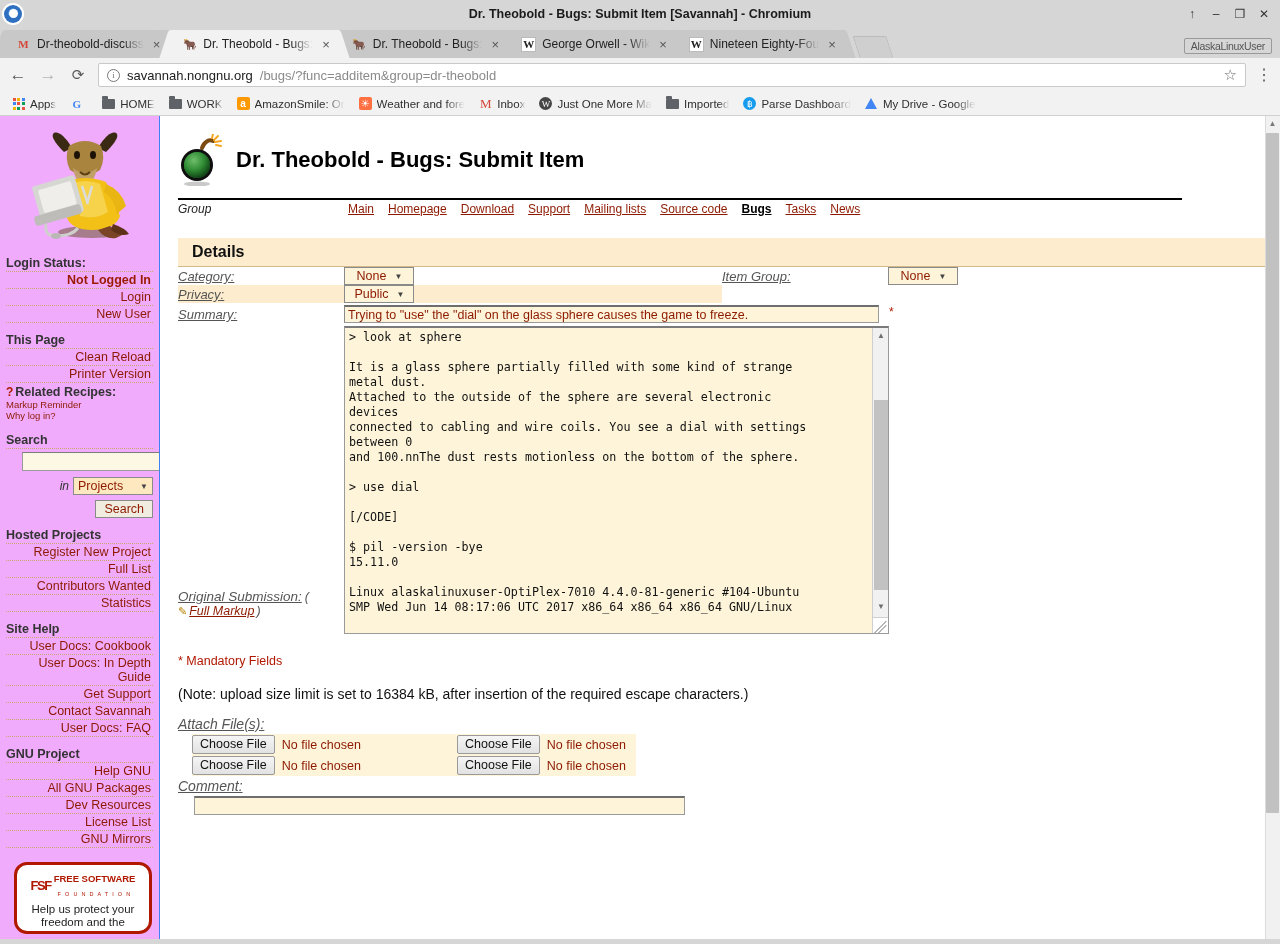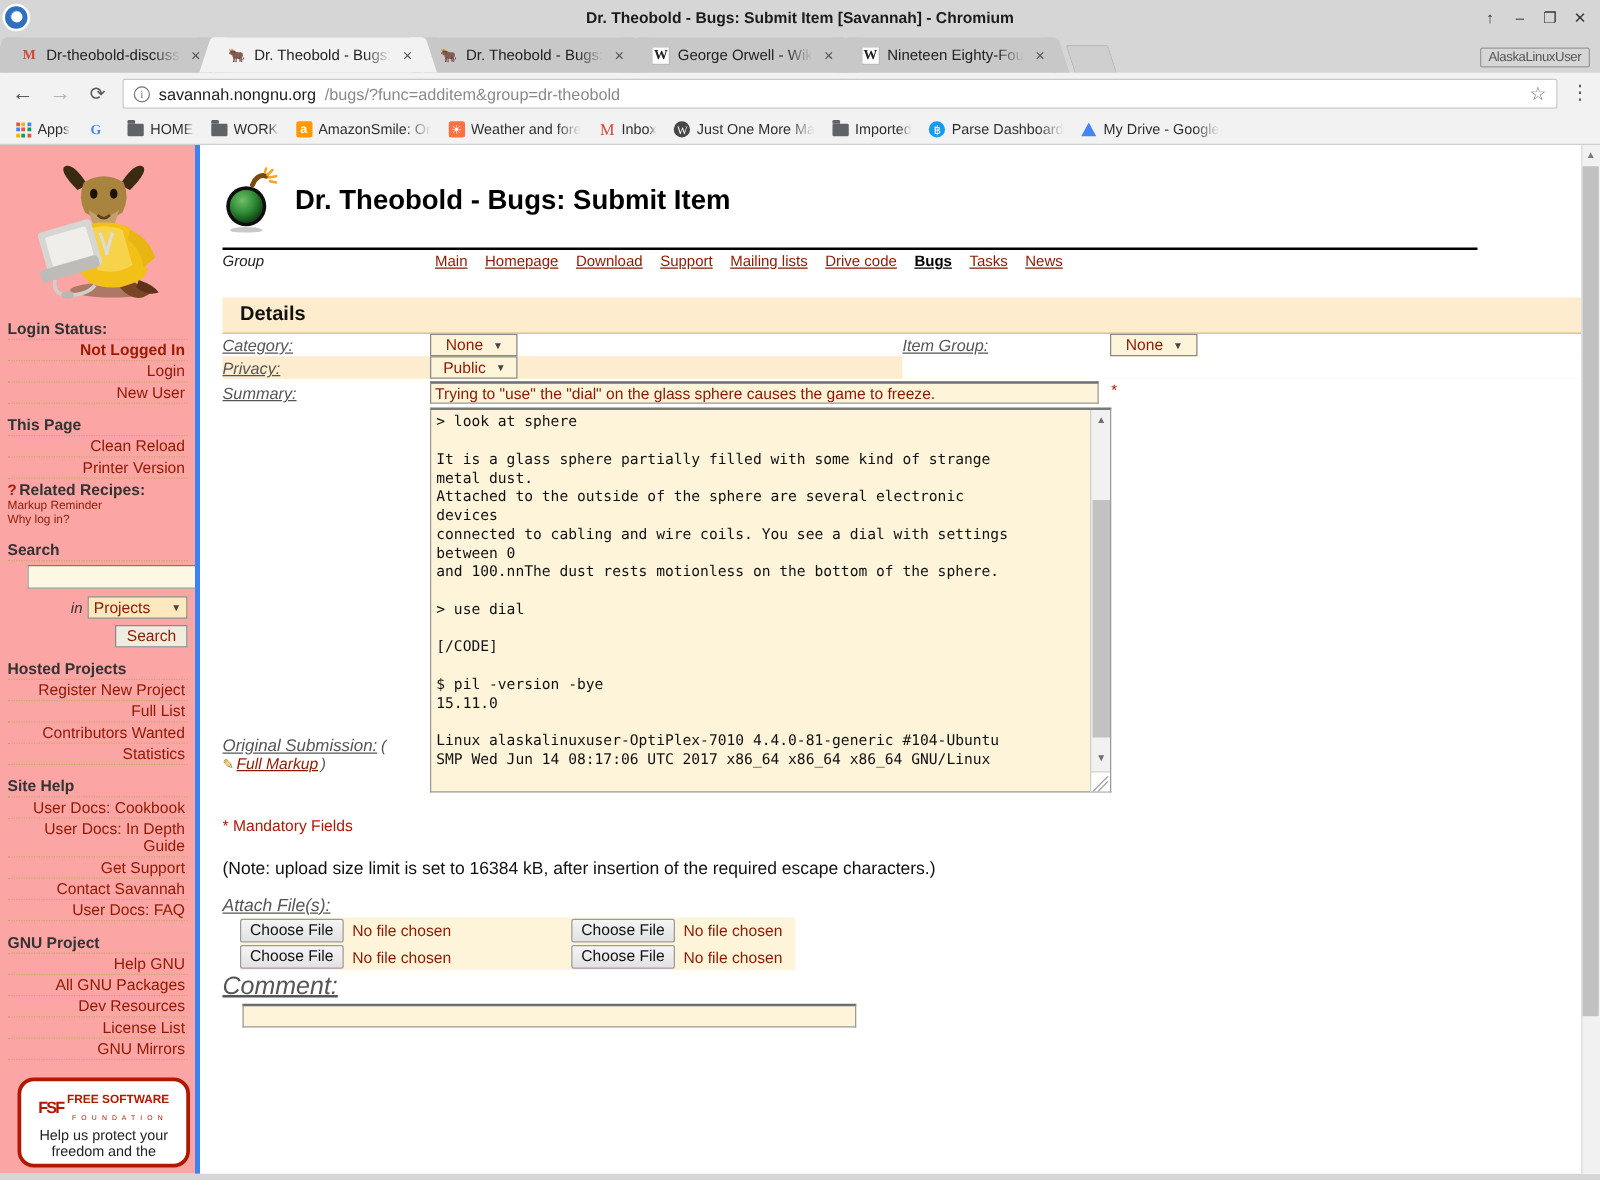"Drive code" a { text: Drive -> Source }
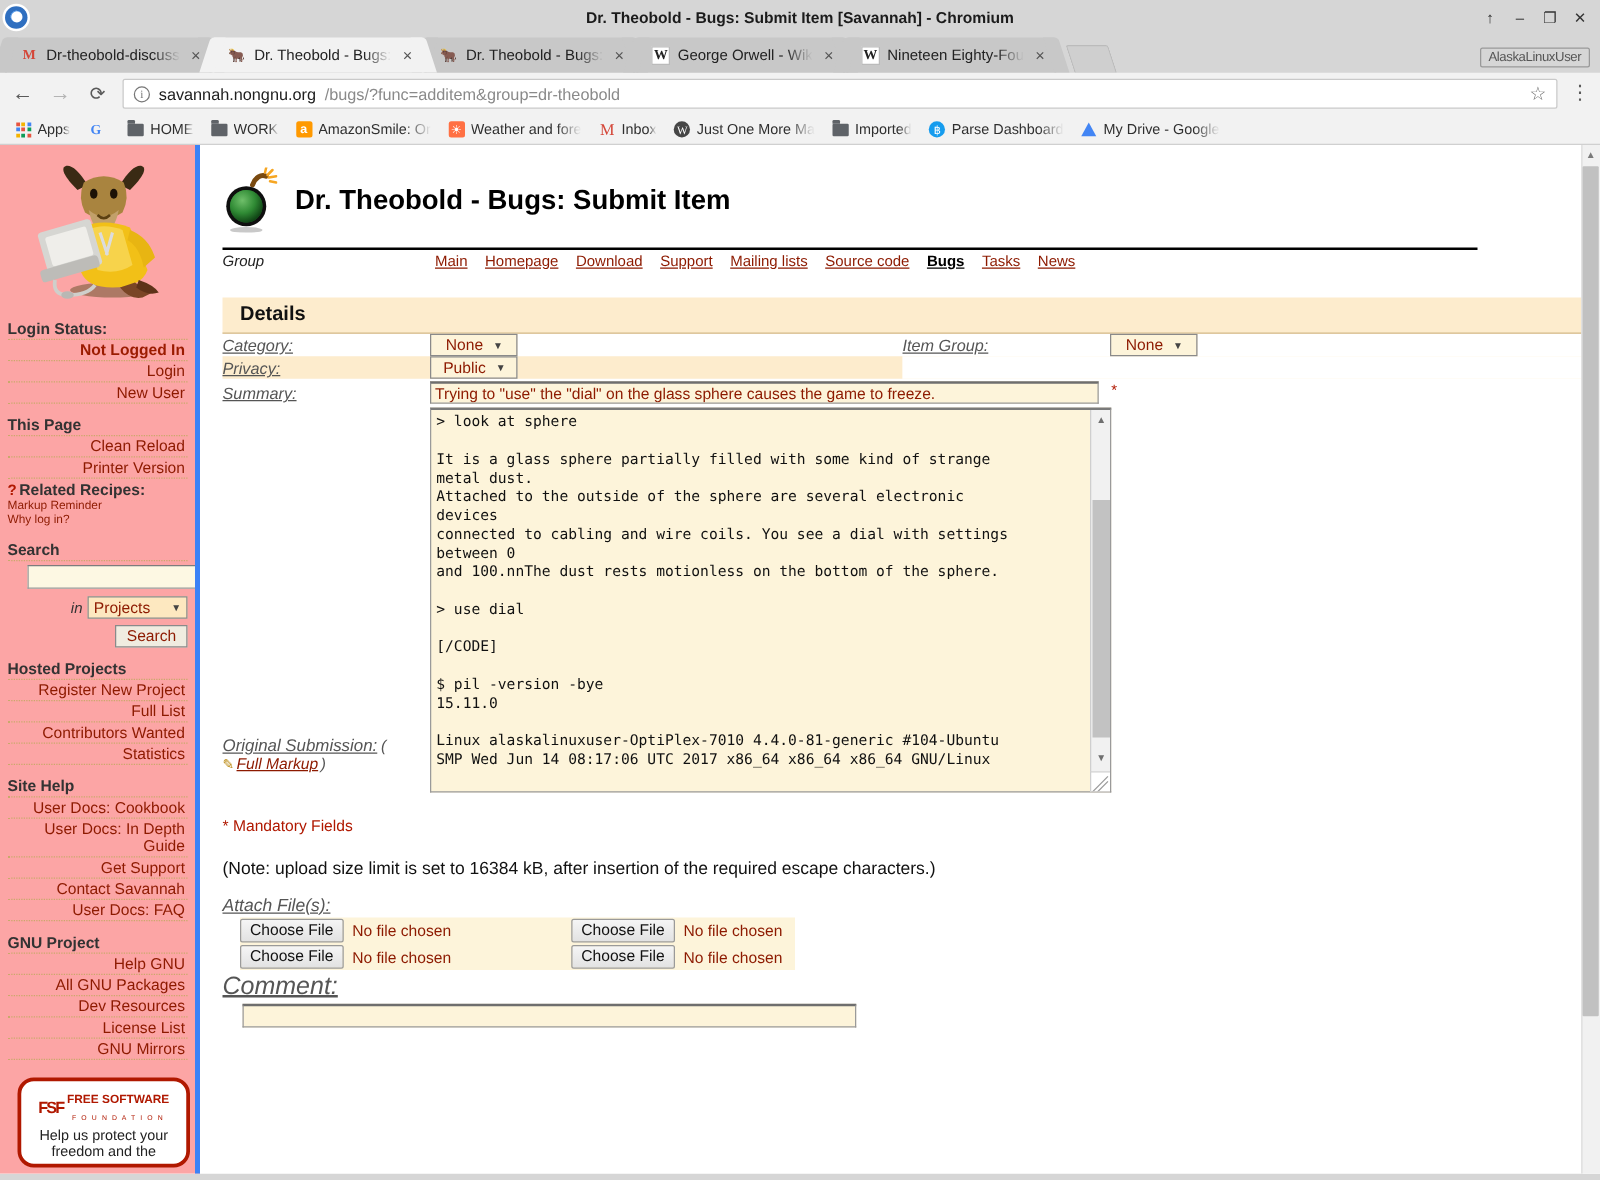"Login Status:" .sidebar { background: #fca5a5 -> #f0abfc; border-right: 4px solid #3b82f6 -> 1px solid #3b82f6 }
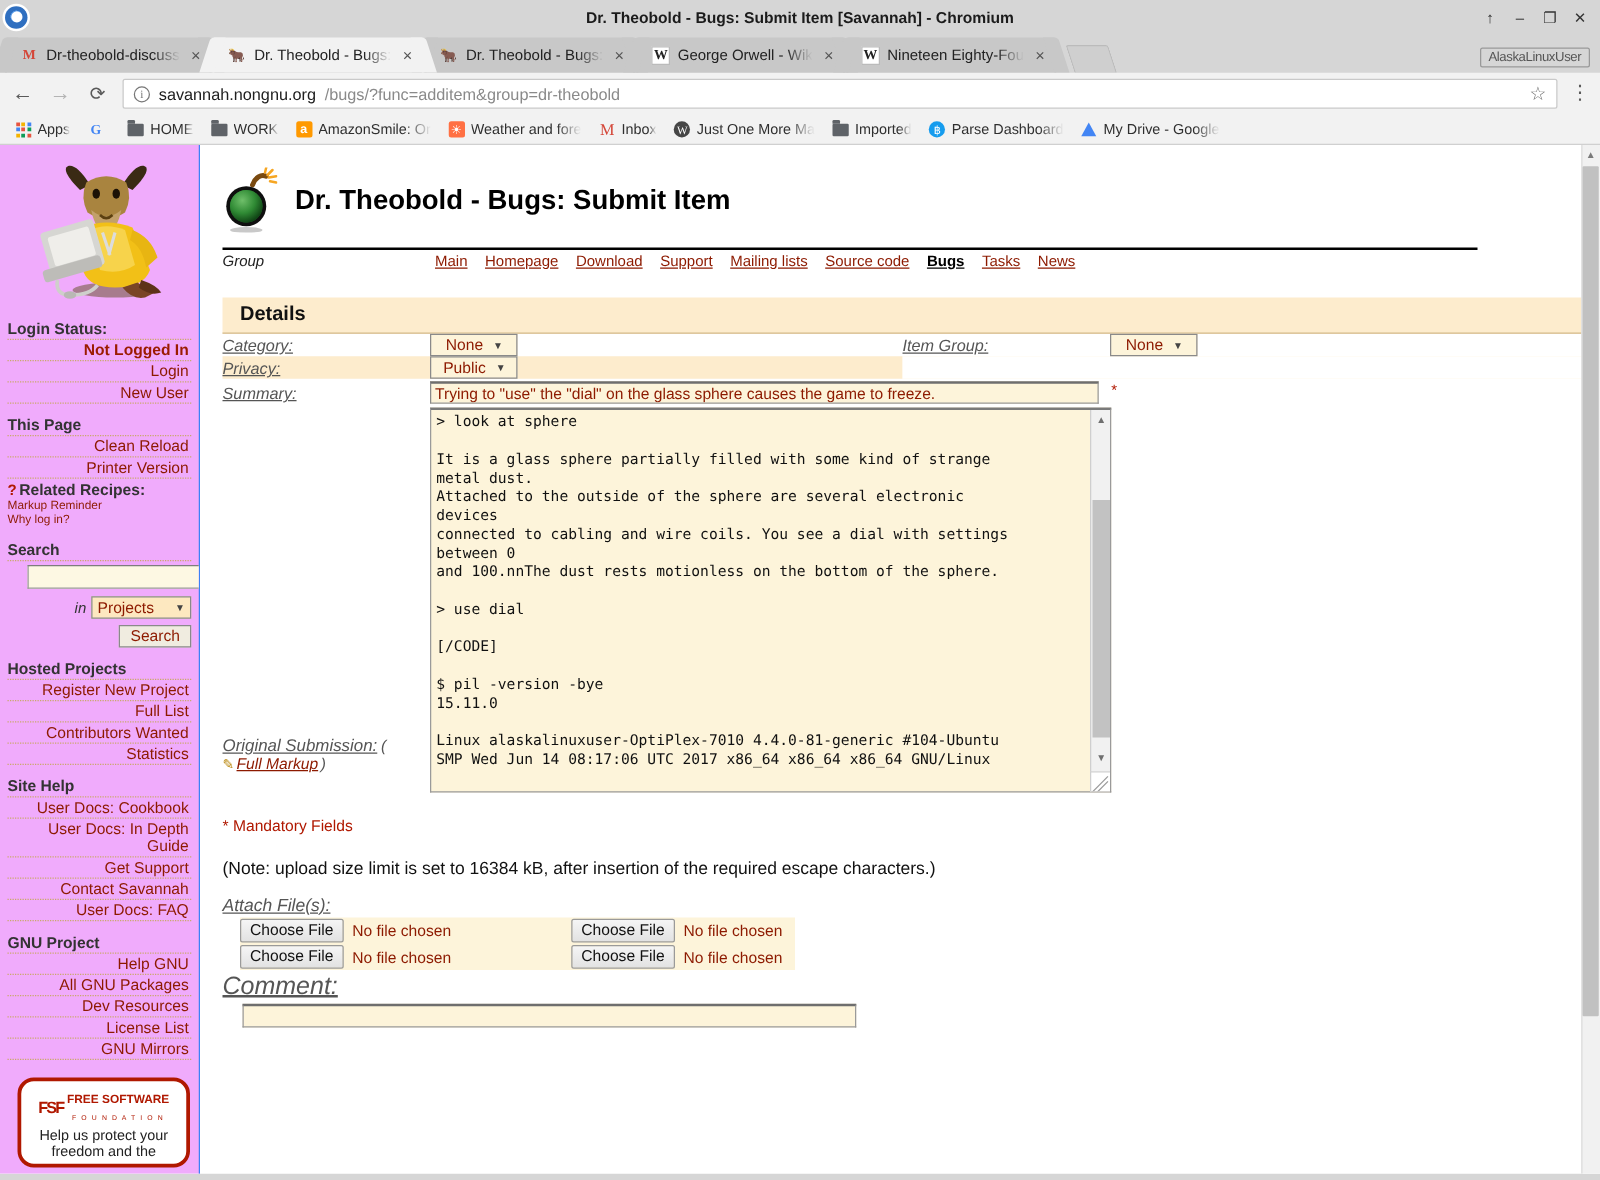"Comment:" .comment-label { font-size: 20px -> 14px }
